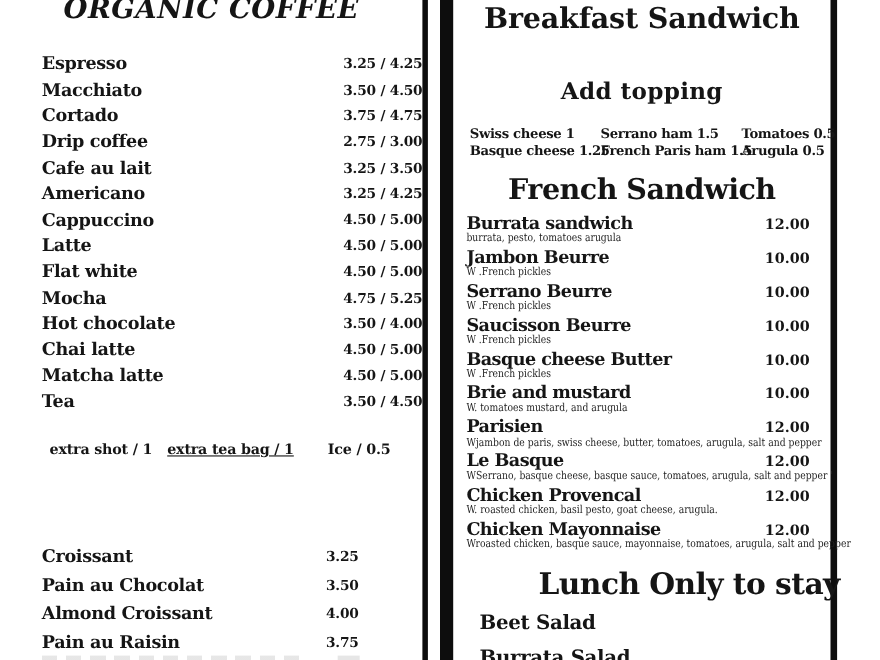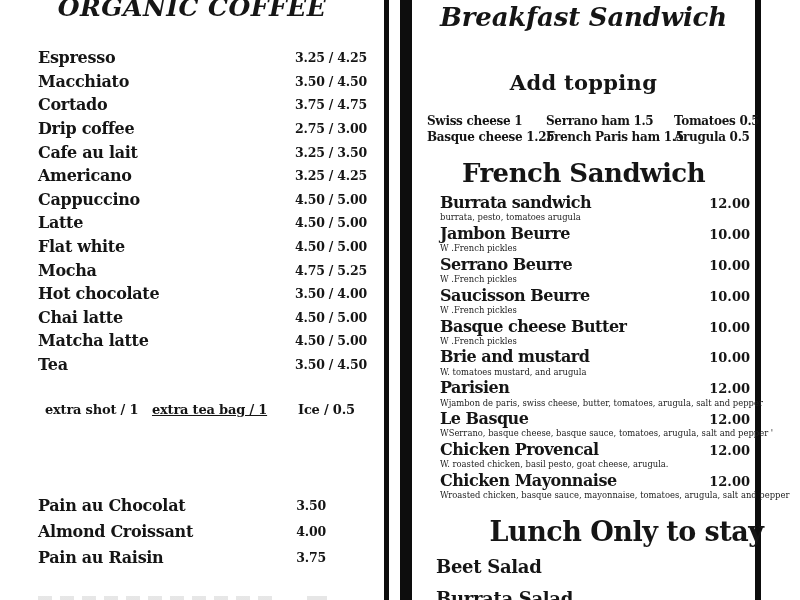"Breakfast Sandwich" .btitle { font-style: italic -> none }
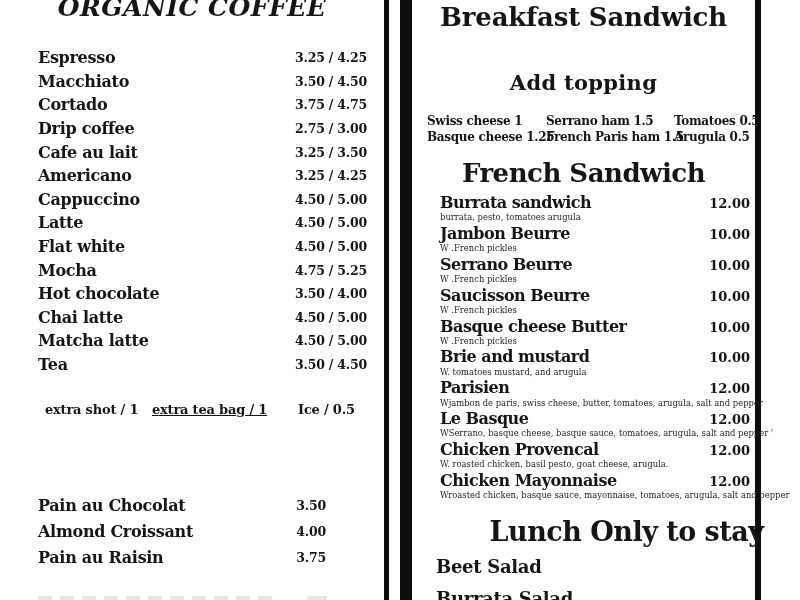"Espresso" .coffee-list .row { padding-right: 17px -> 0 }
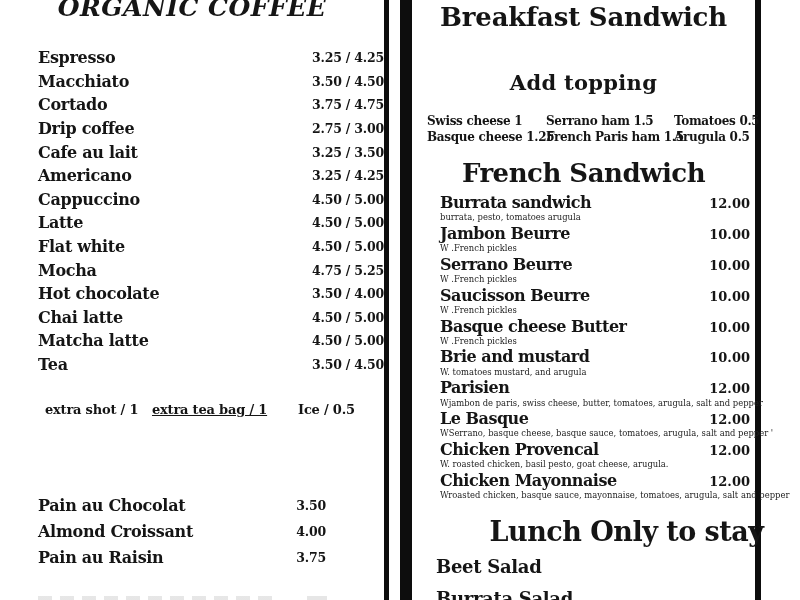"Burrata sandwich" .fr-list { margin-left: 16px -> none; right: 5px -> 19px }
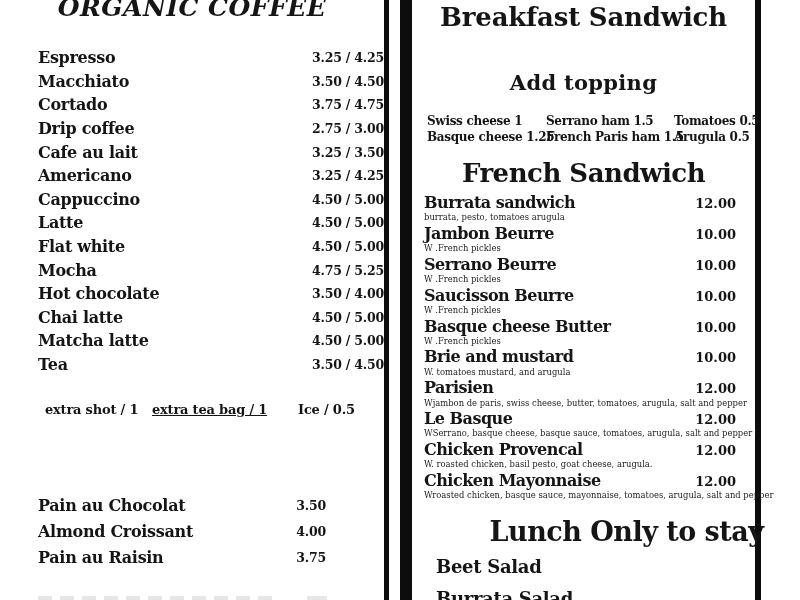"Croissant" div.row { html: none -> <div> <span>Croissant</span> <span>3.25</span> </div> }
